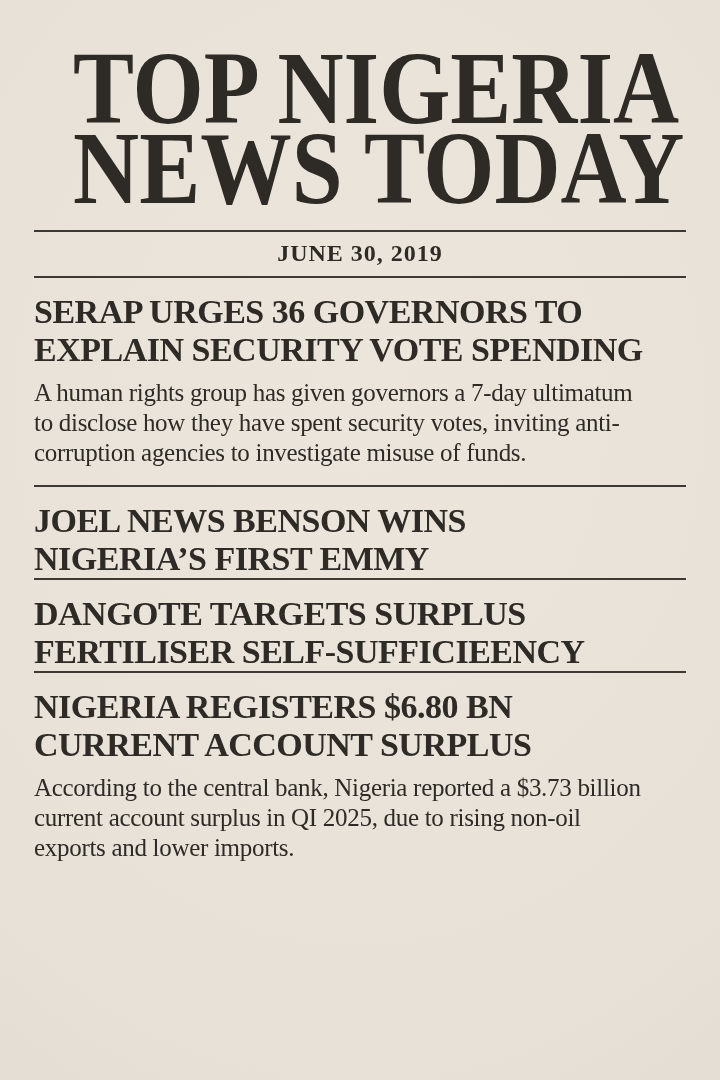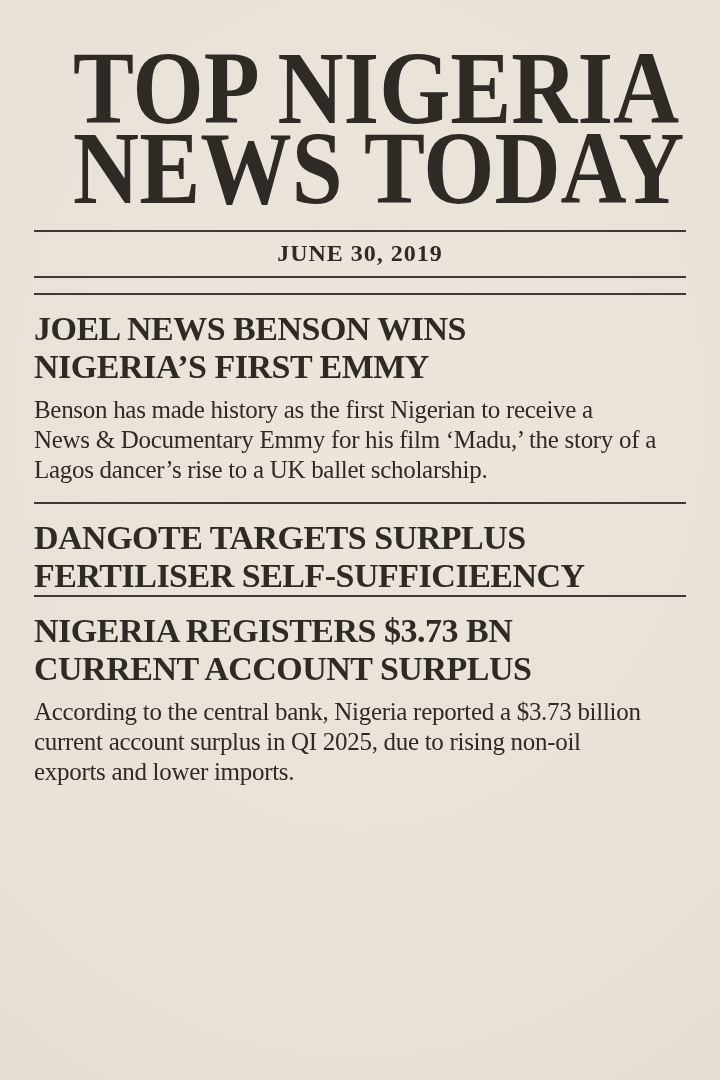"SERAP URGES 36 GOVERNORS TO" h2.story-headline { html: none -> <h2>SERAP URGES 36 GOVERNORS TO EXPLAIN SECURITY VOTE SPENDING</h2> }
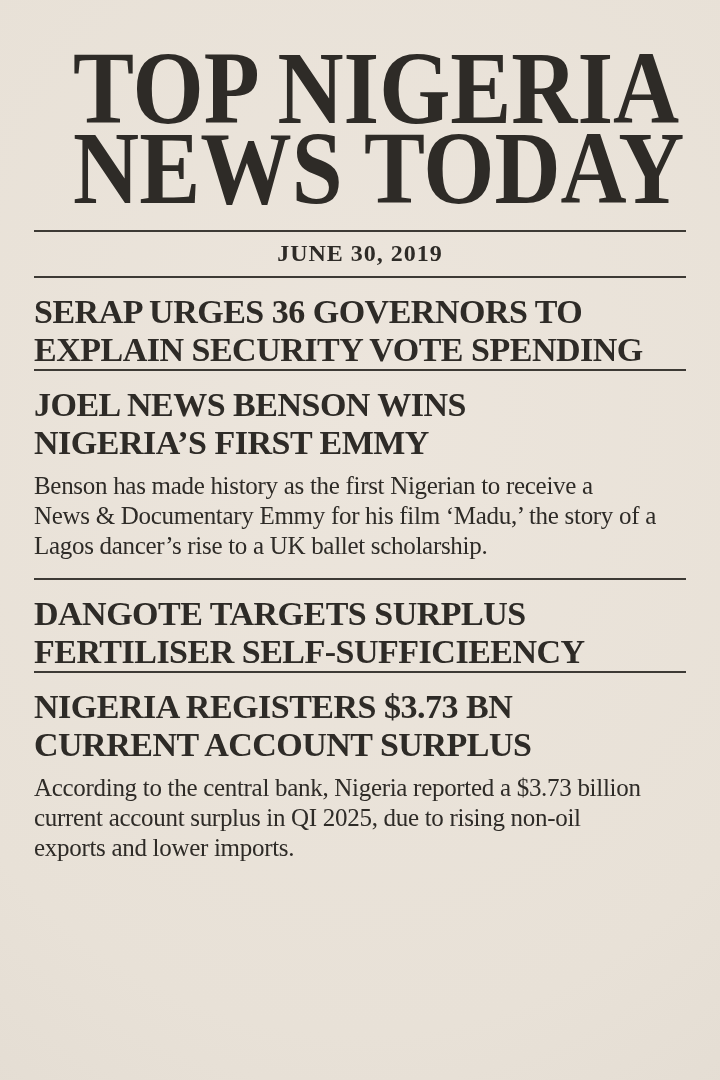"A human rights group has" p.story-body { html: none -> <p>A human rights group has given governors a 7-day ultimatum to disclose how they have spent security votes, inviting anti- corruption agencies to investigate misuse of funds.</p> }
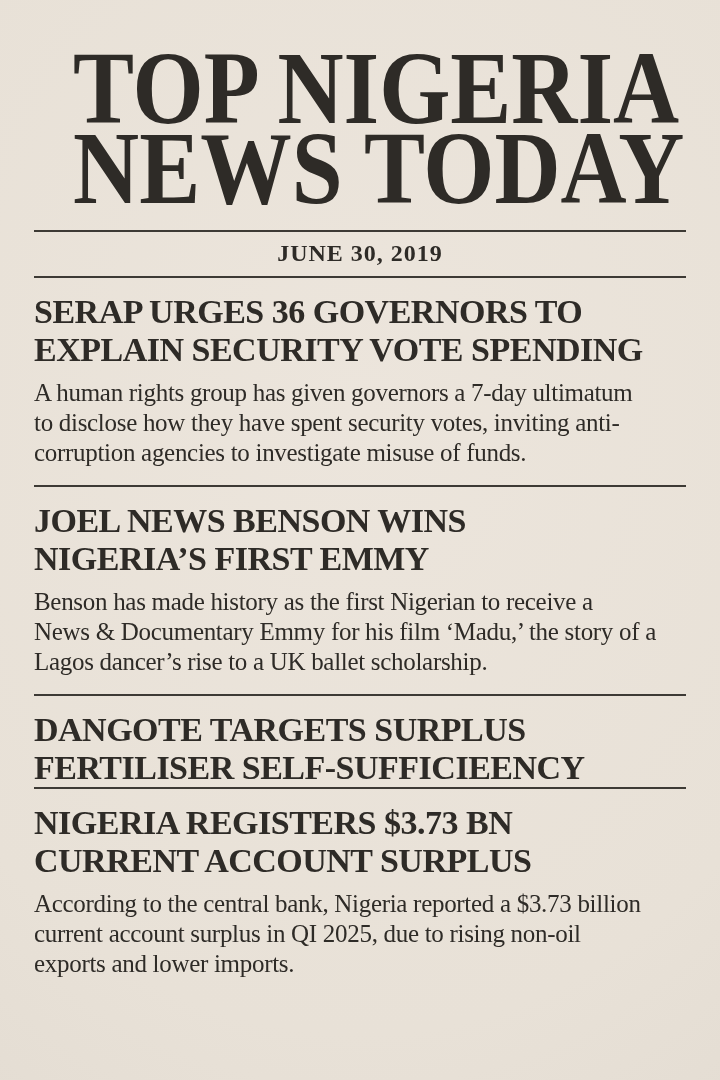"Benson has made history as" p.story-body { html: <p>Benson has made history as the first Nigerian to receive a News &amp; Documentary Emmy for his film ‘Madu,’ the story of a Lagos dancer’s rise to a UK ballet scholarship.</p> -> none }
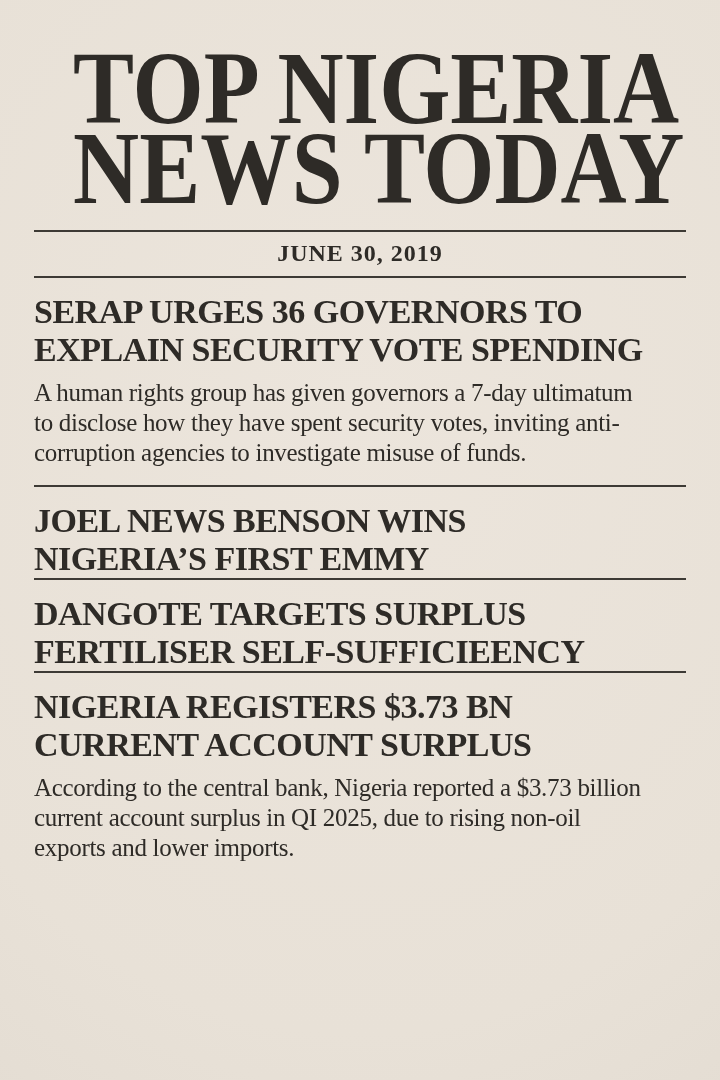"NIGERIA REGISTERS $3.73 BN" h2.story-headline { text: $3.73 -> $6.80 }
